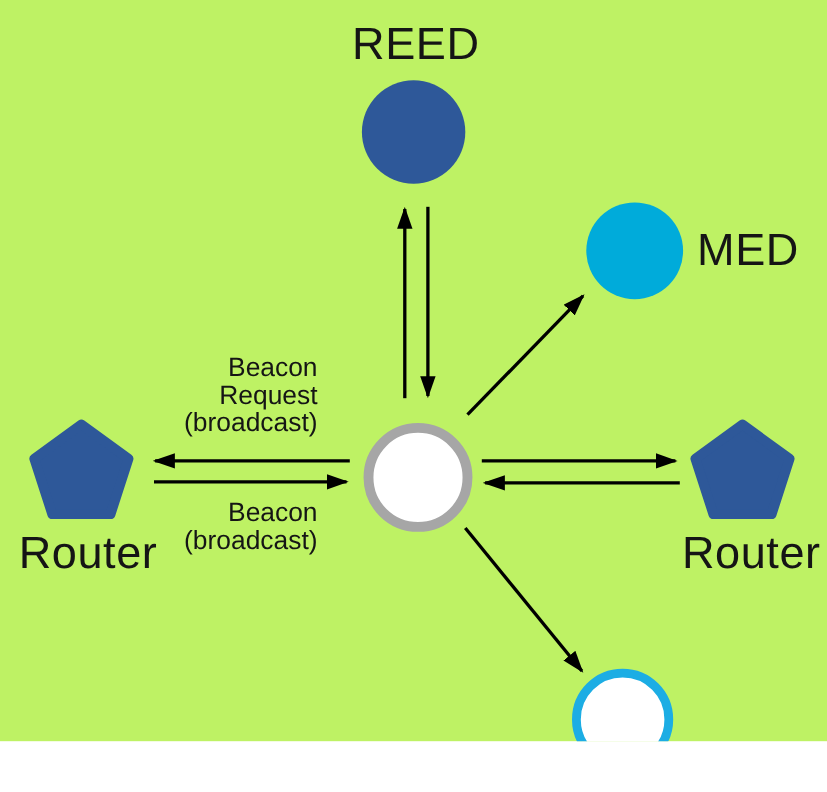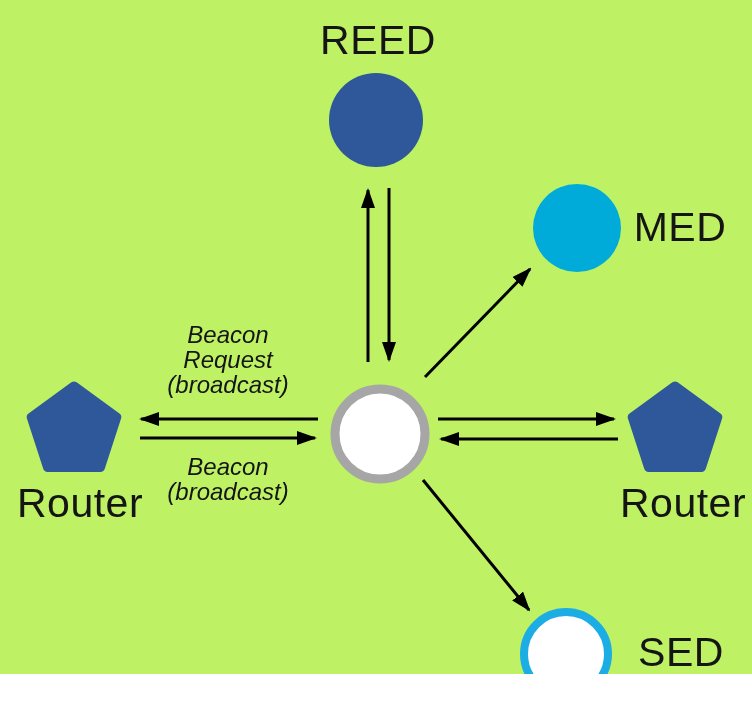"Beacon" .msg-label { font-style: italic -> none; text-align: center -> right }
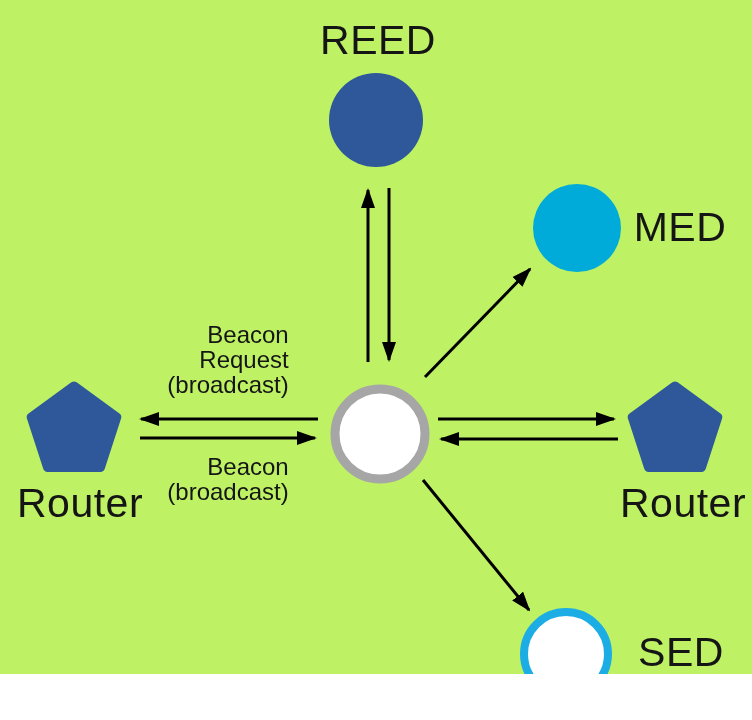"SED" div.node-label { html: <div>SED</div> -> none }
